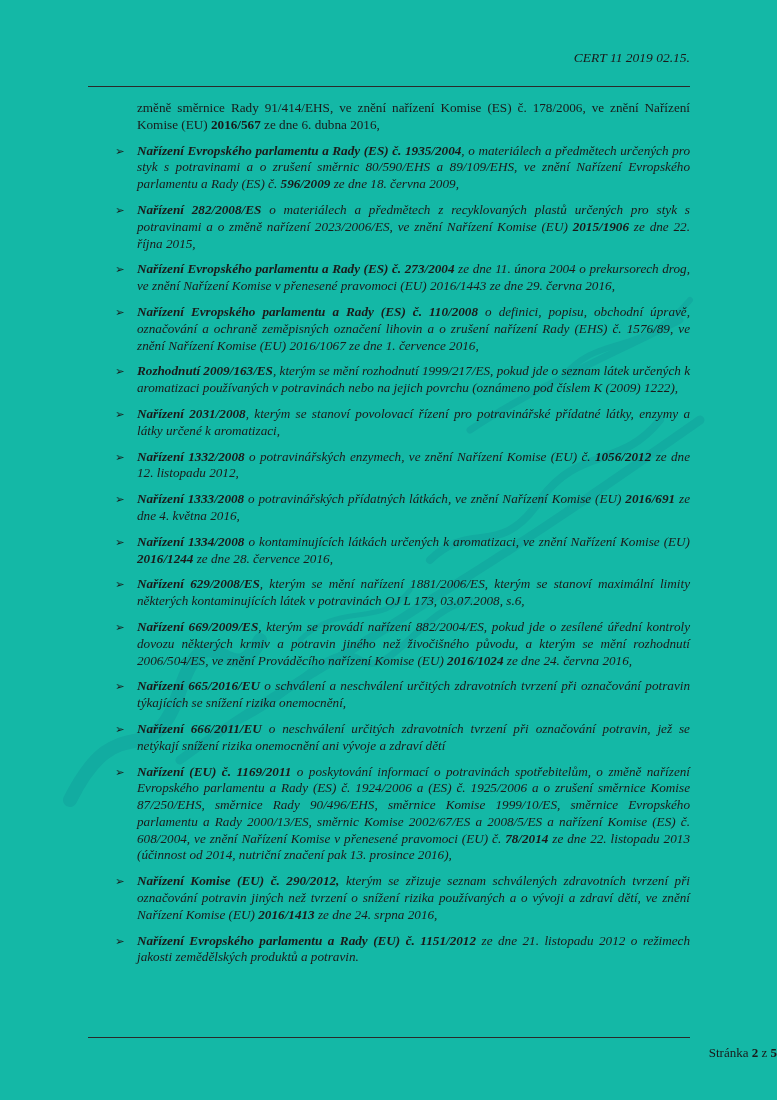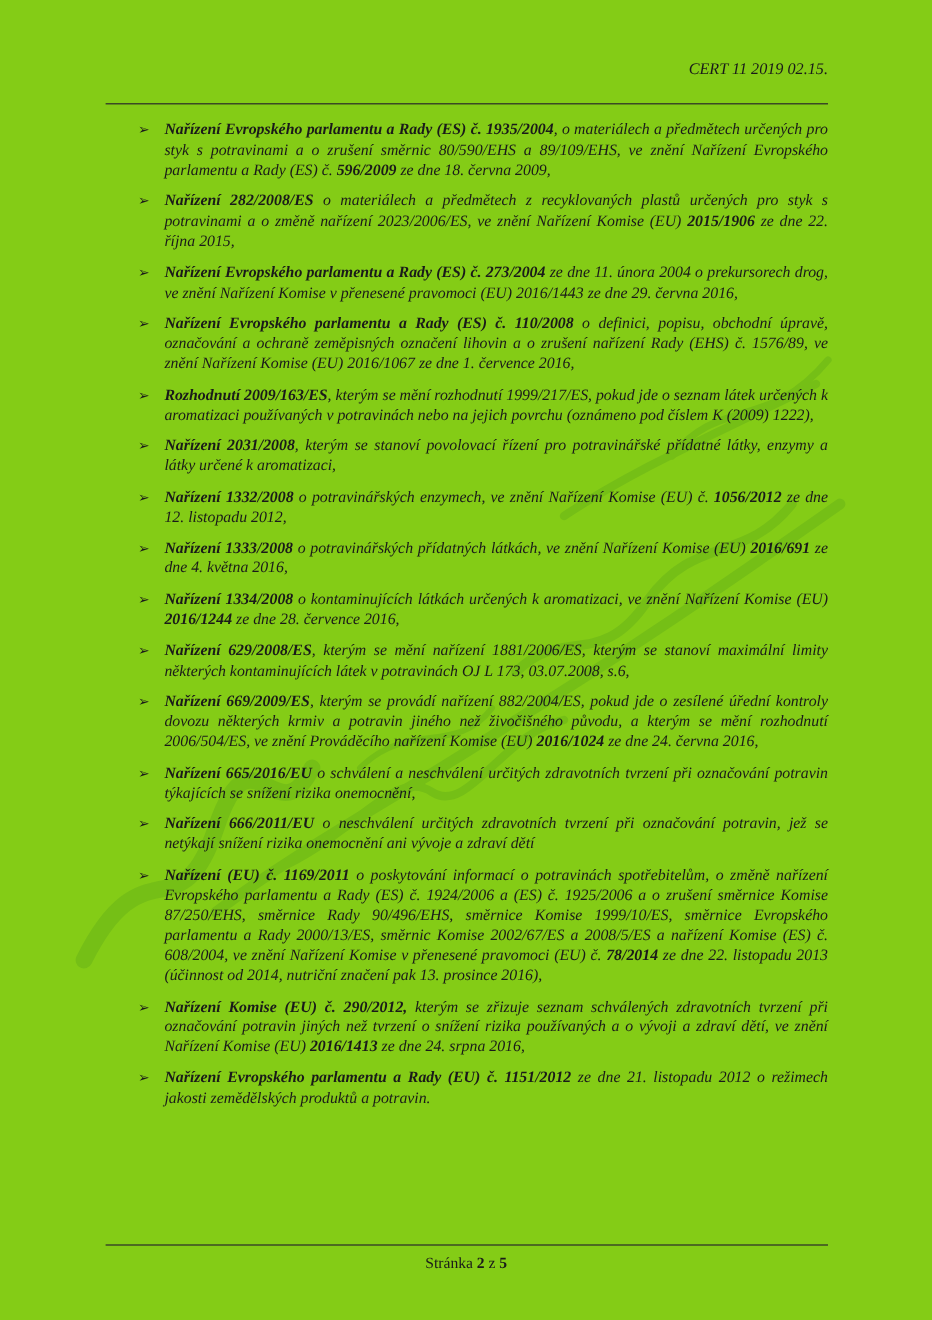"CERT 11 2019 02.15." .page { background: #84cc16 -> #14b8a6 }
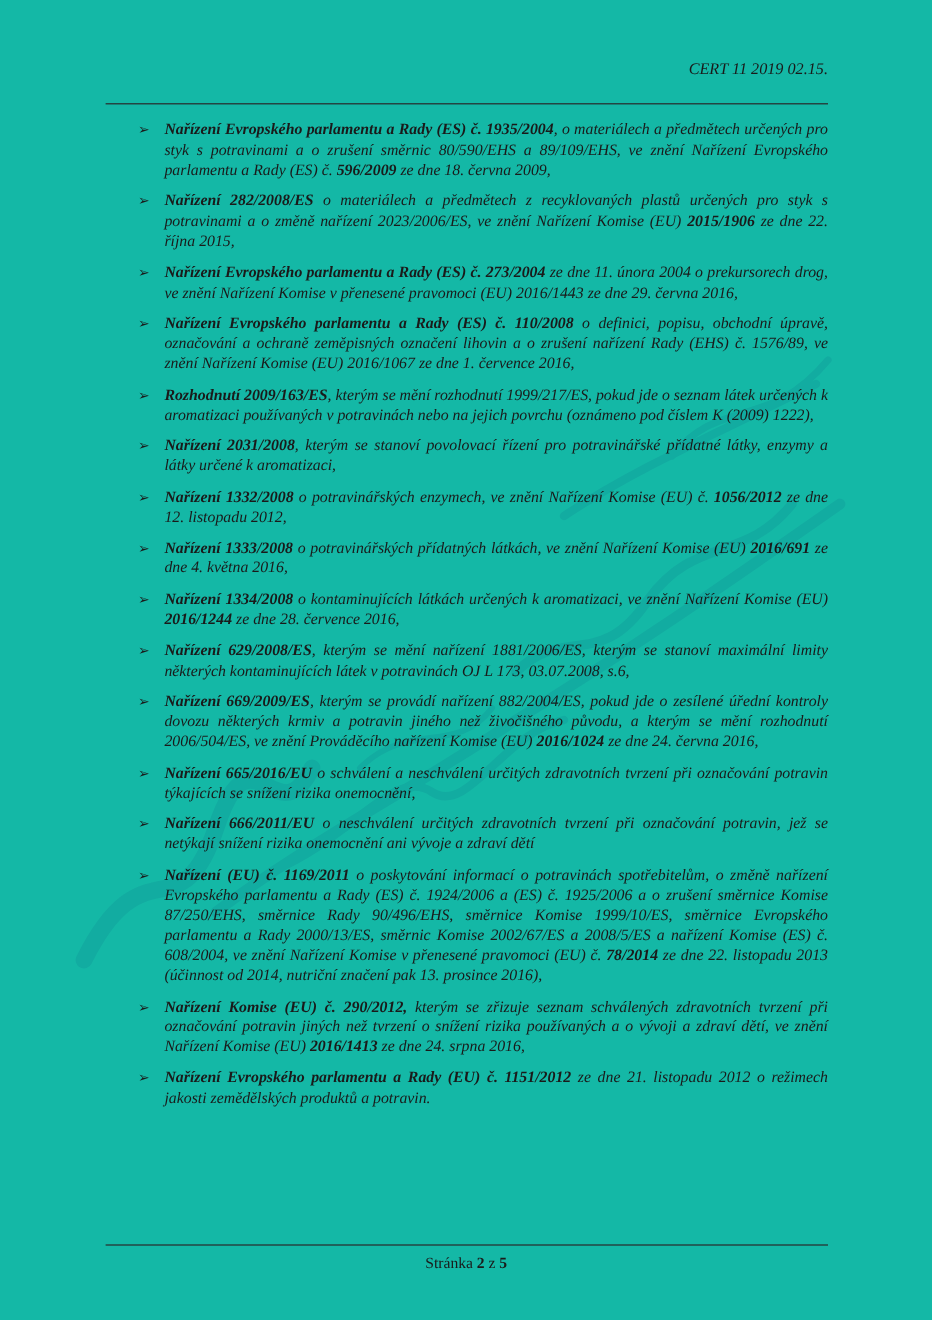"změně směrnice Rady 91/414/EHS, ve" p.intro { html: none -> <p><span>změně směrnice Rady 91/414/EHS, ve znění nařízení Komise (ES) č. 178/2006, ve znění Nařízení Komise (EU) </span><span>2016/567</span><span> ze dne 6. dubna 2016,</span></p> }
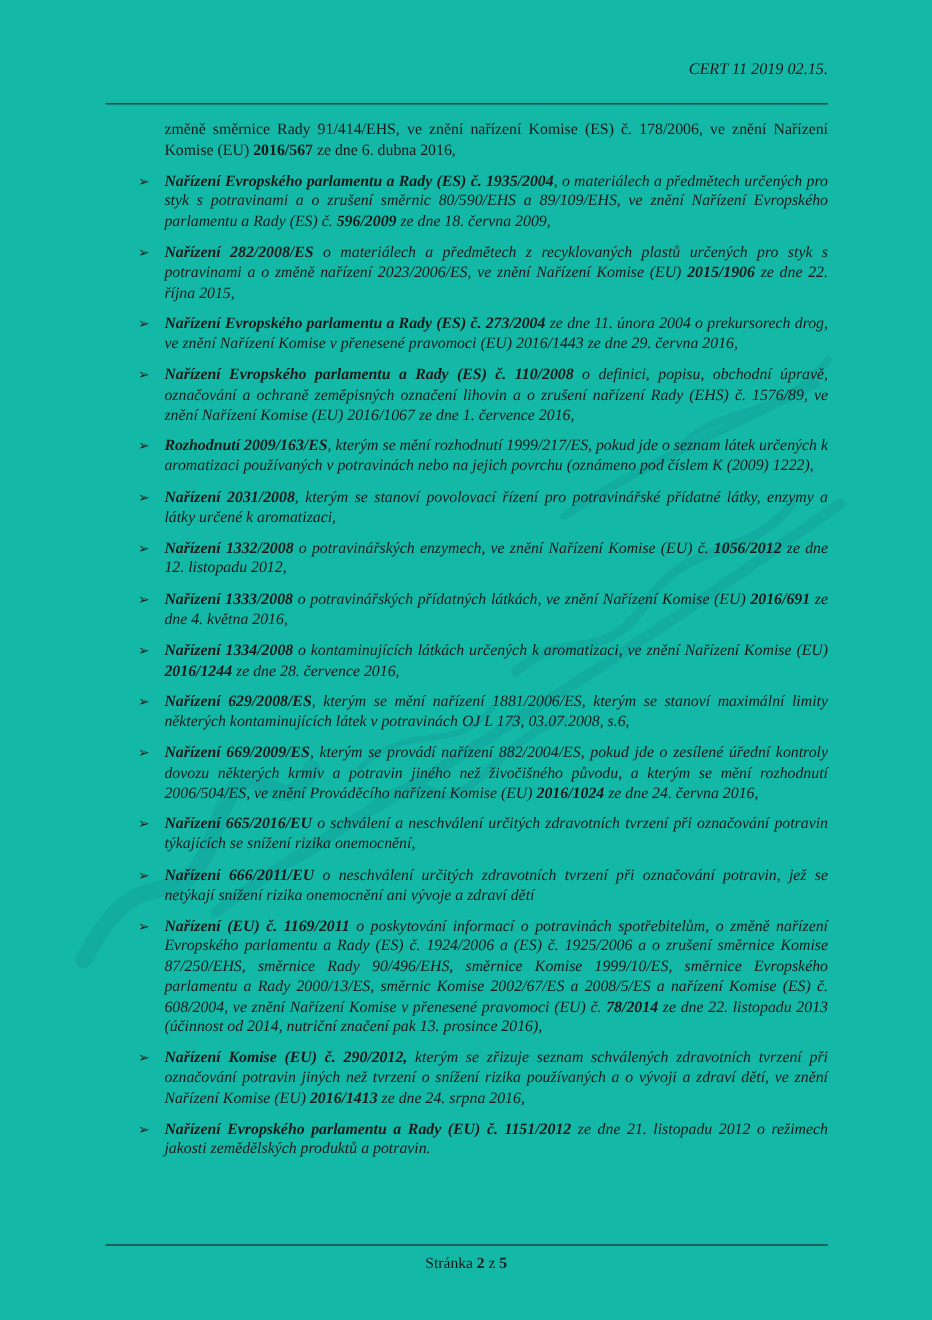"Stránka 2 z 5" .footer { text-align: center -> right }
